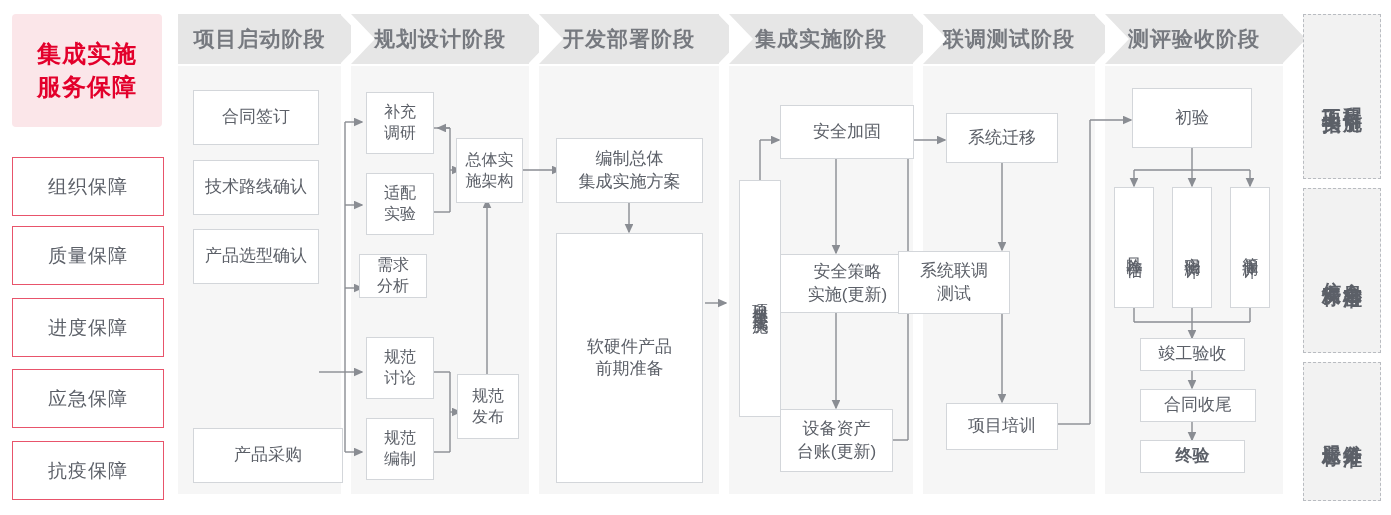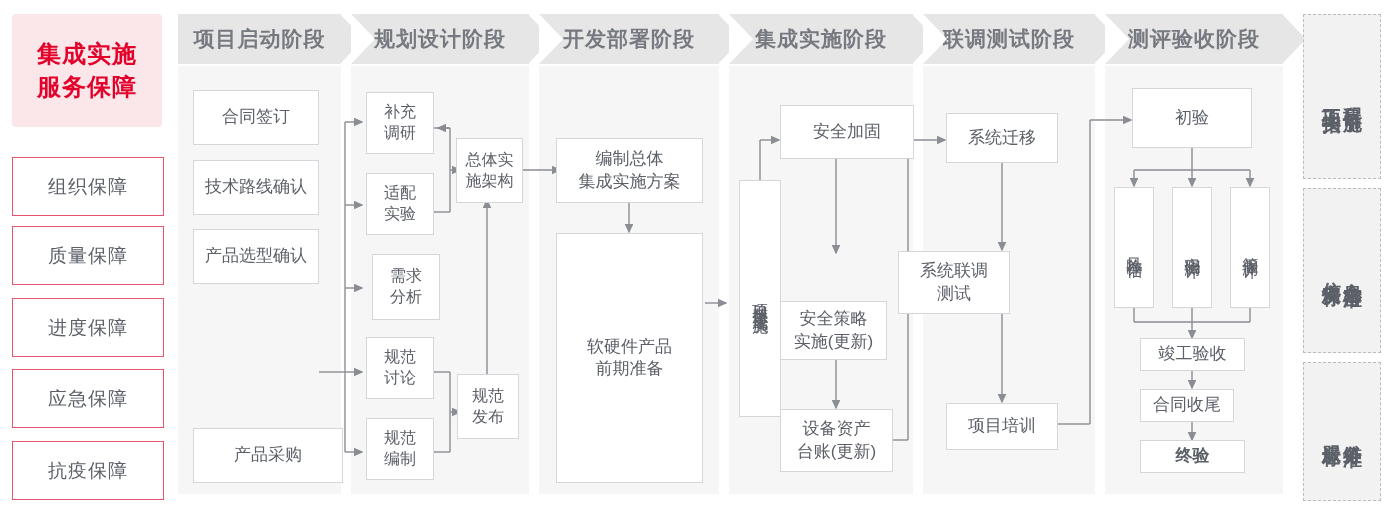"需求" div.node { height: 66px -> 44px; left: 372px -> 359px }
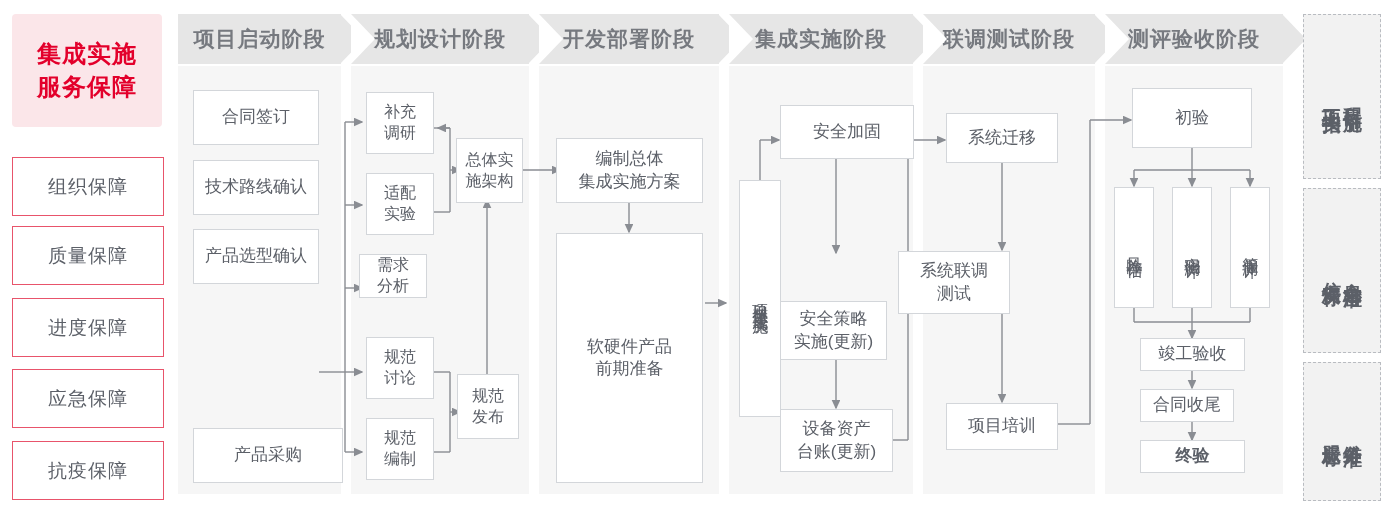"安全策略" div.node { margin-top: 47px -> none; width: 107px -> 135px }
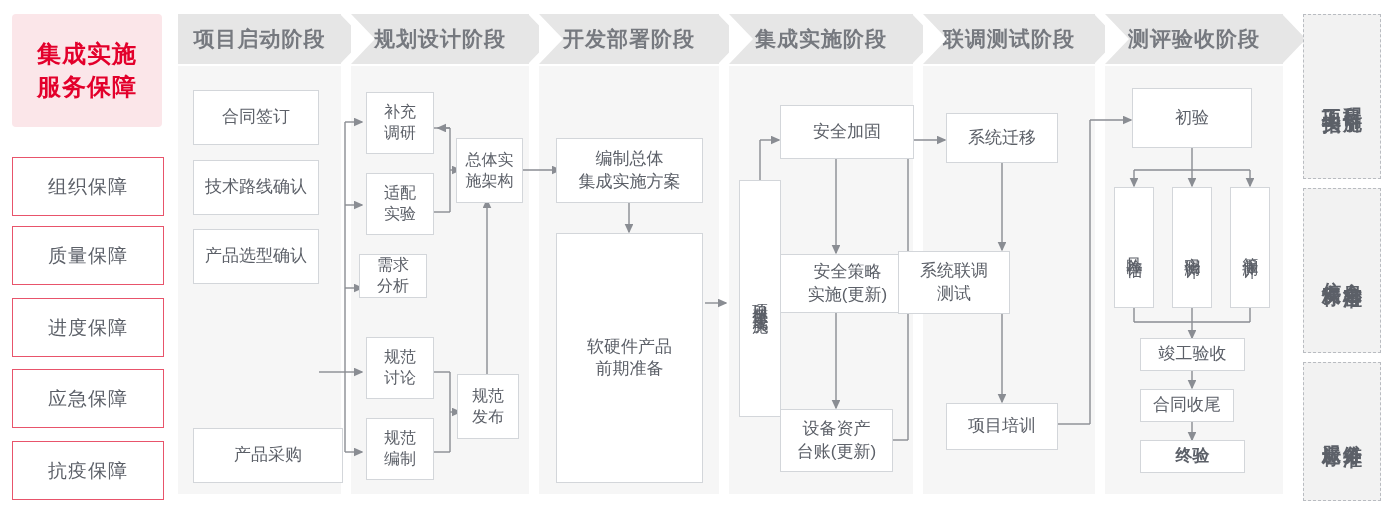"合同收尾" div.node { width: 94px -> 116px }
